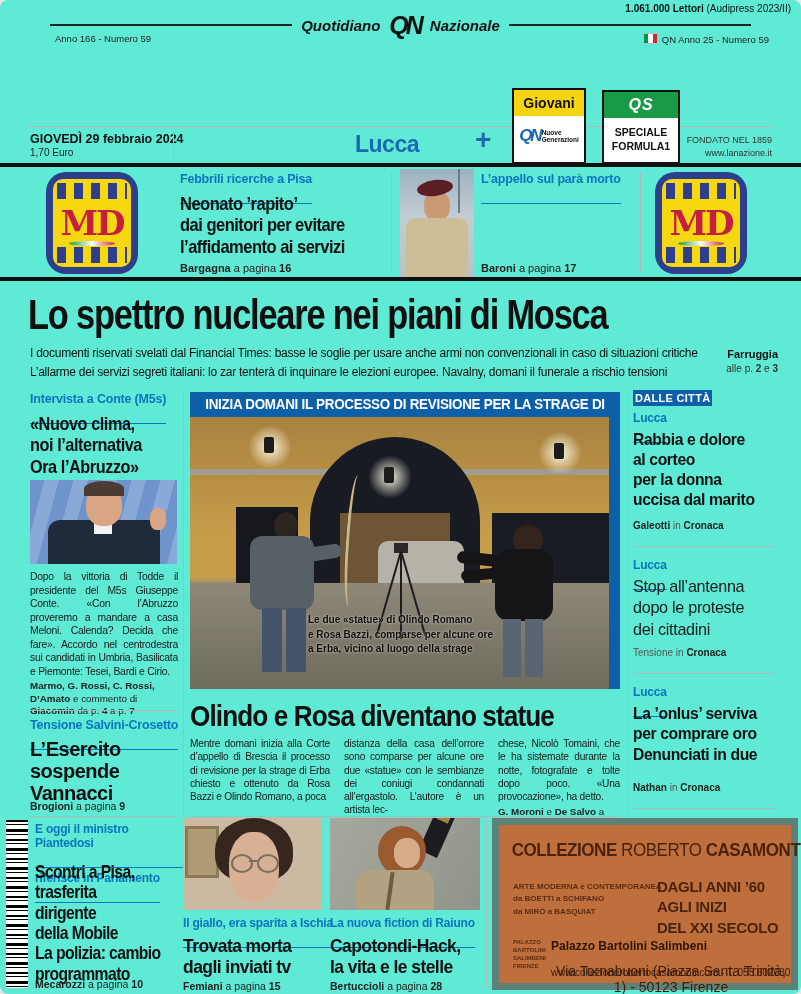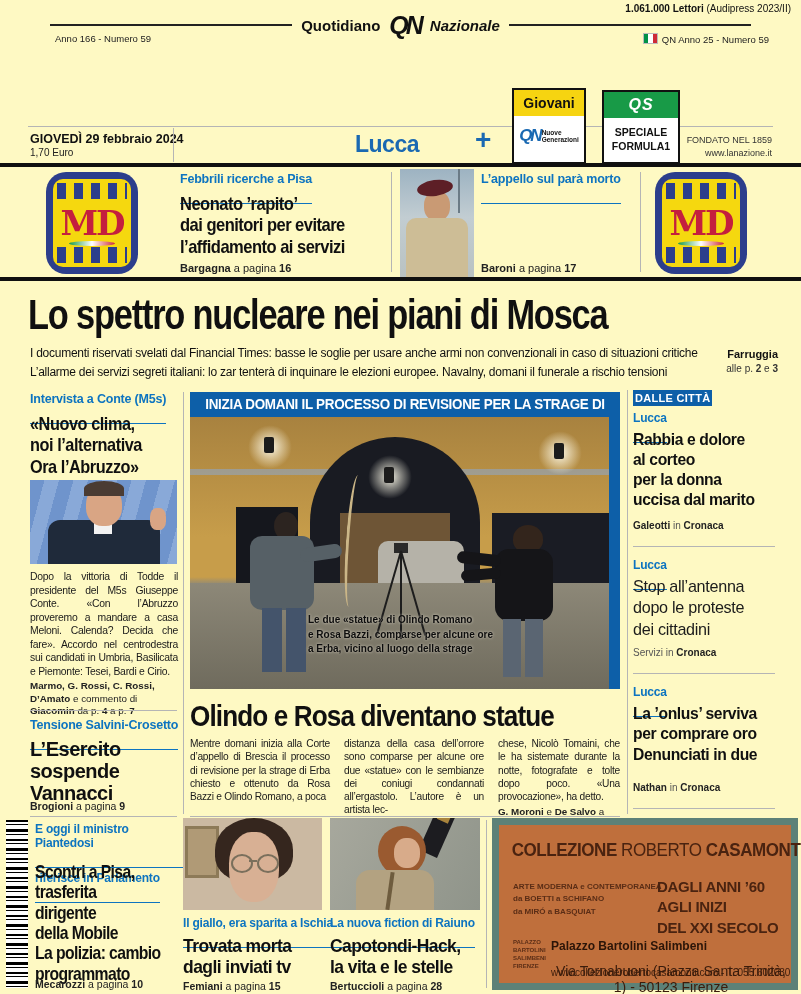"1.061.000 Lettori (Audipress 2023/II)" #page { background: #fef9c3 -> #5eead4; border-radius: none -> 8px }
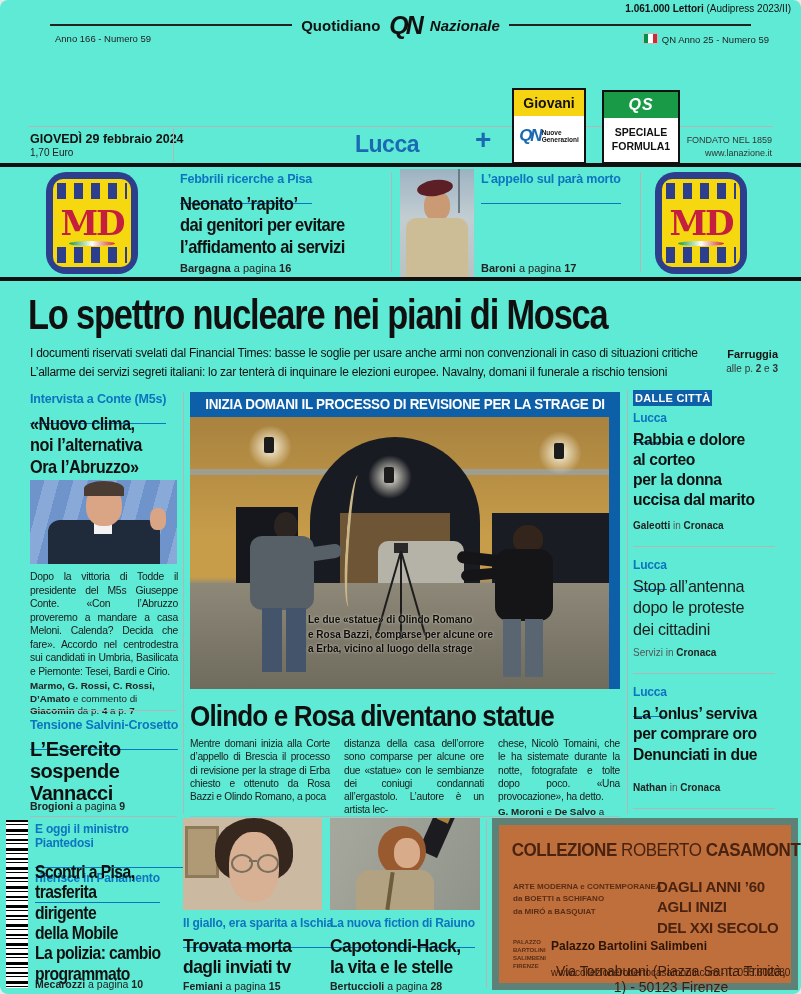"Quotidiano" span { font-style: none -> italic }
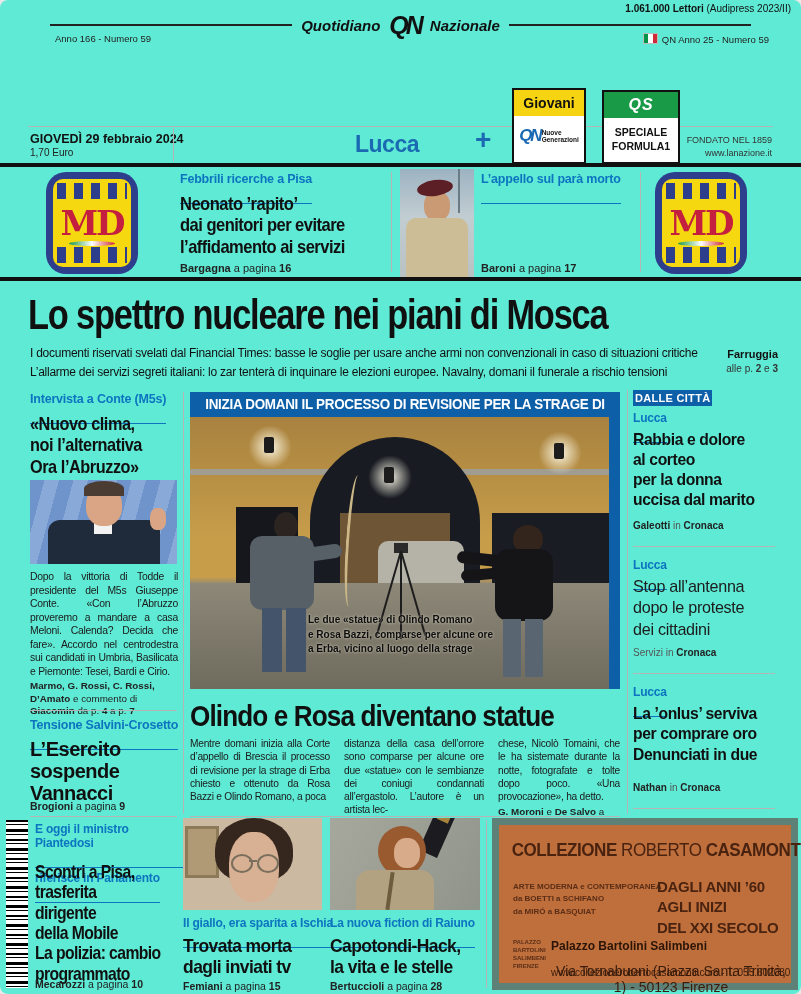"Servizi" span { text: Servizi -> Tensione }
